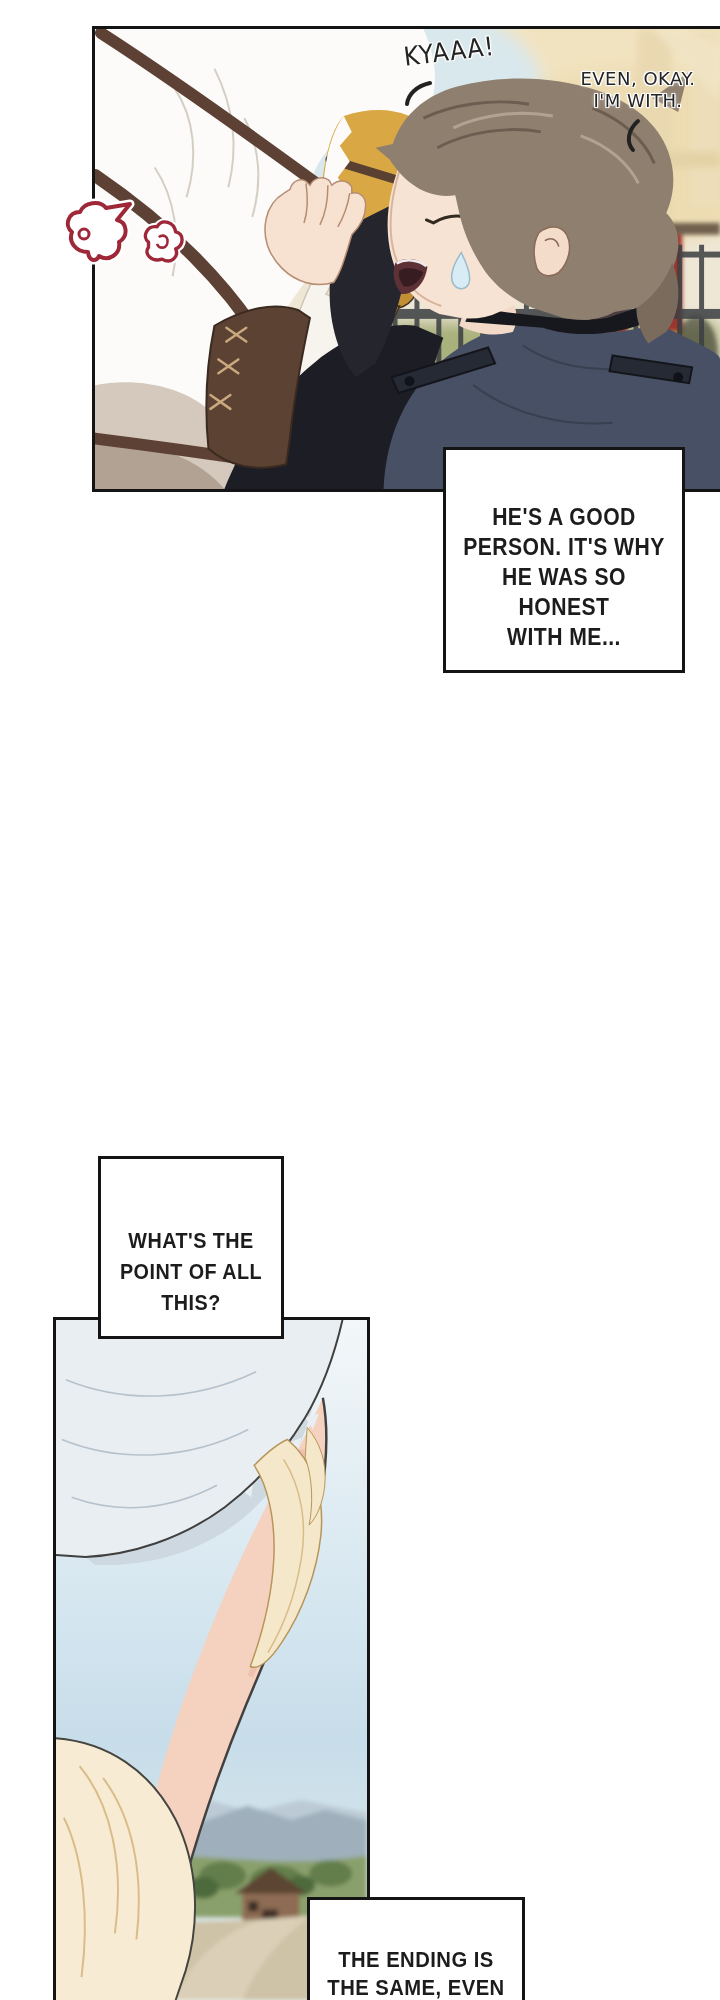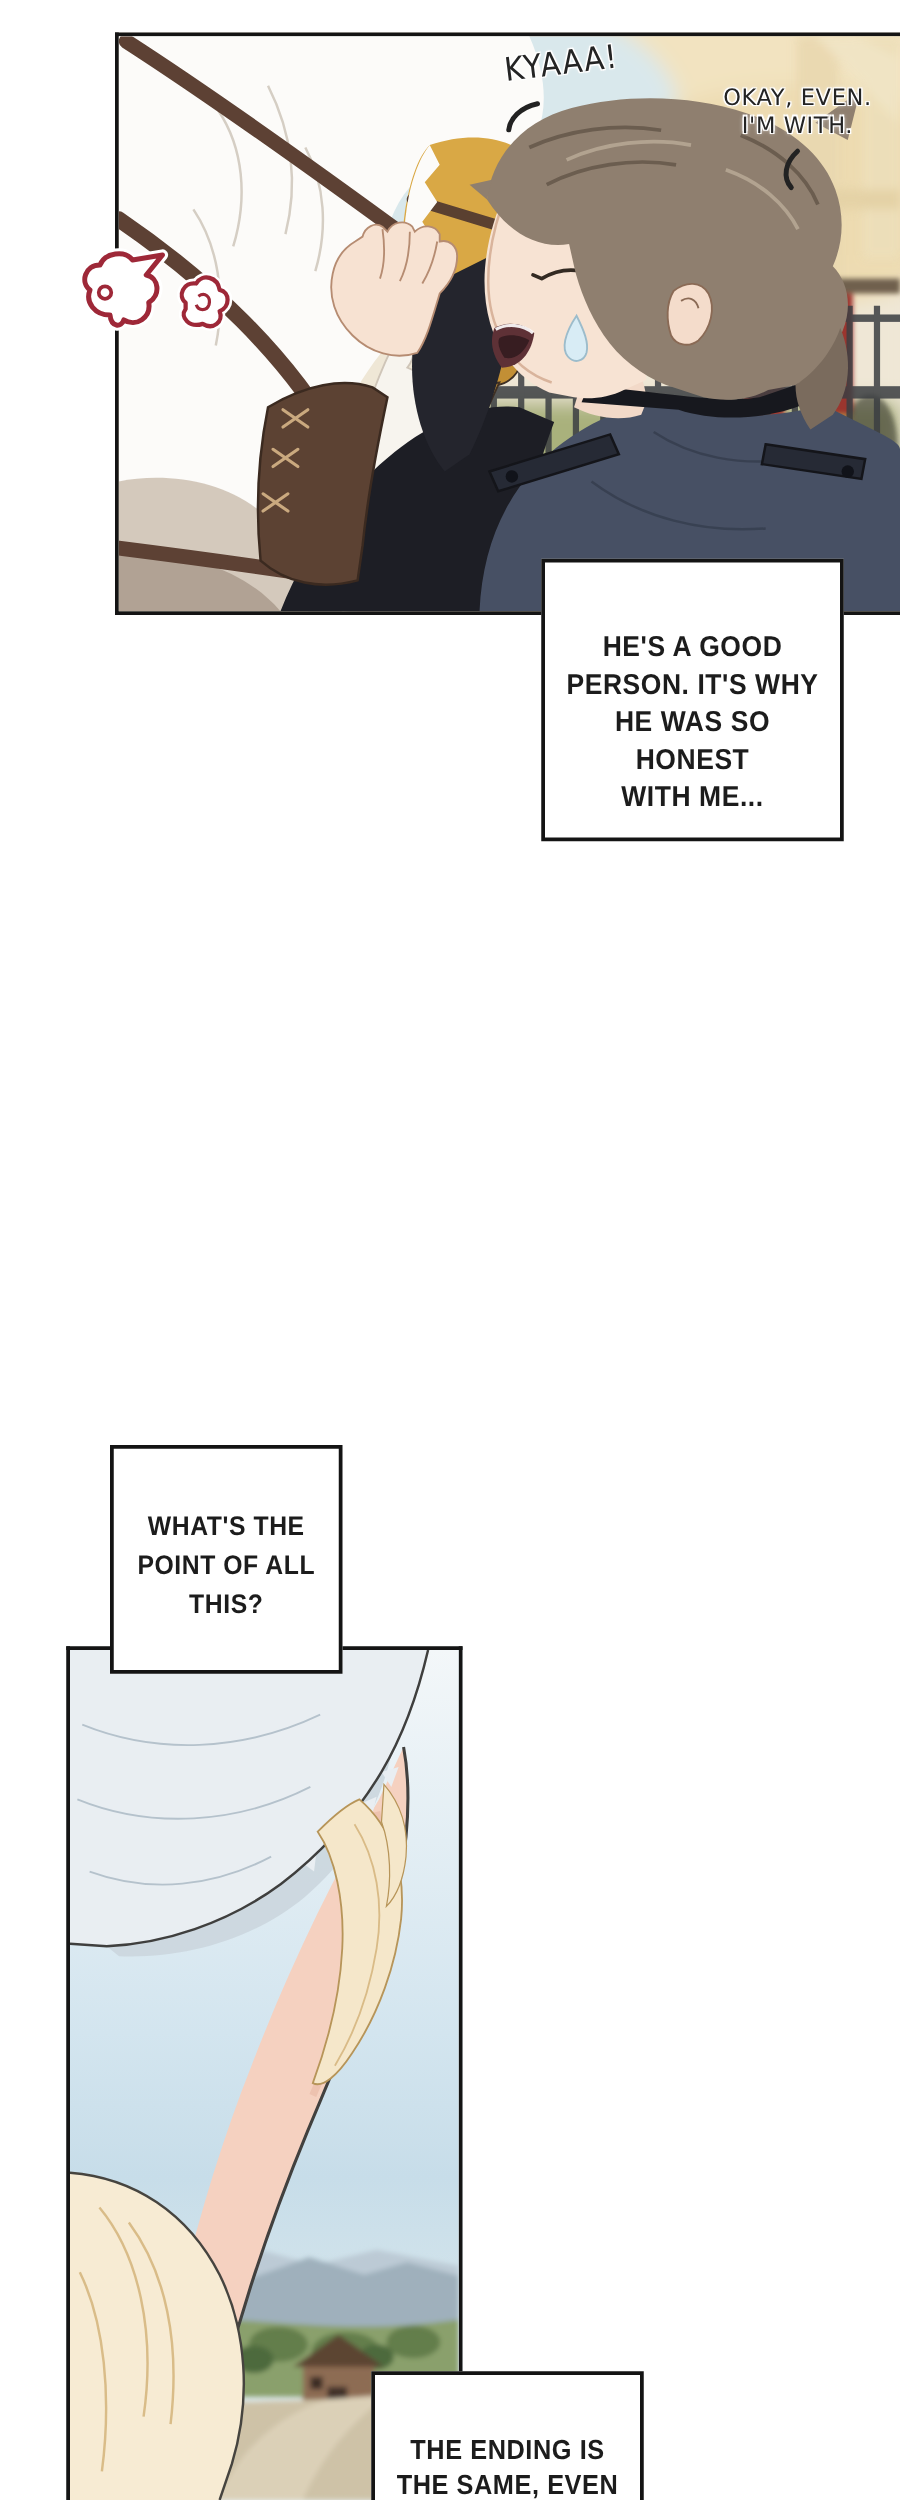"OKAY, EVEN." div { text: OKAY, EVEN -> EVEN, OKAY }
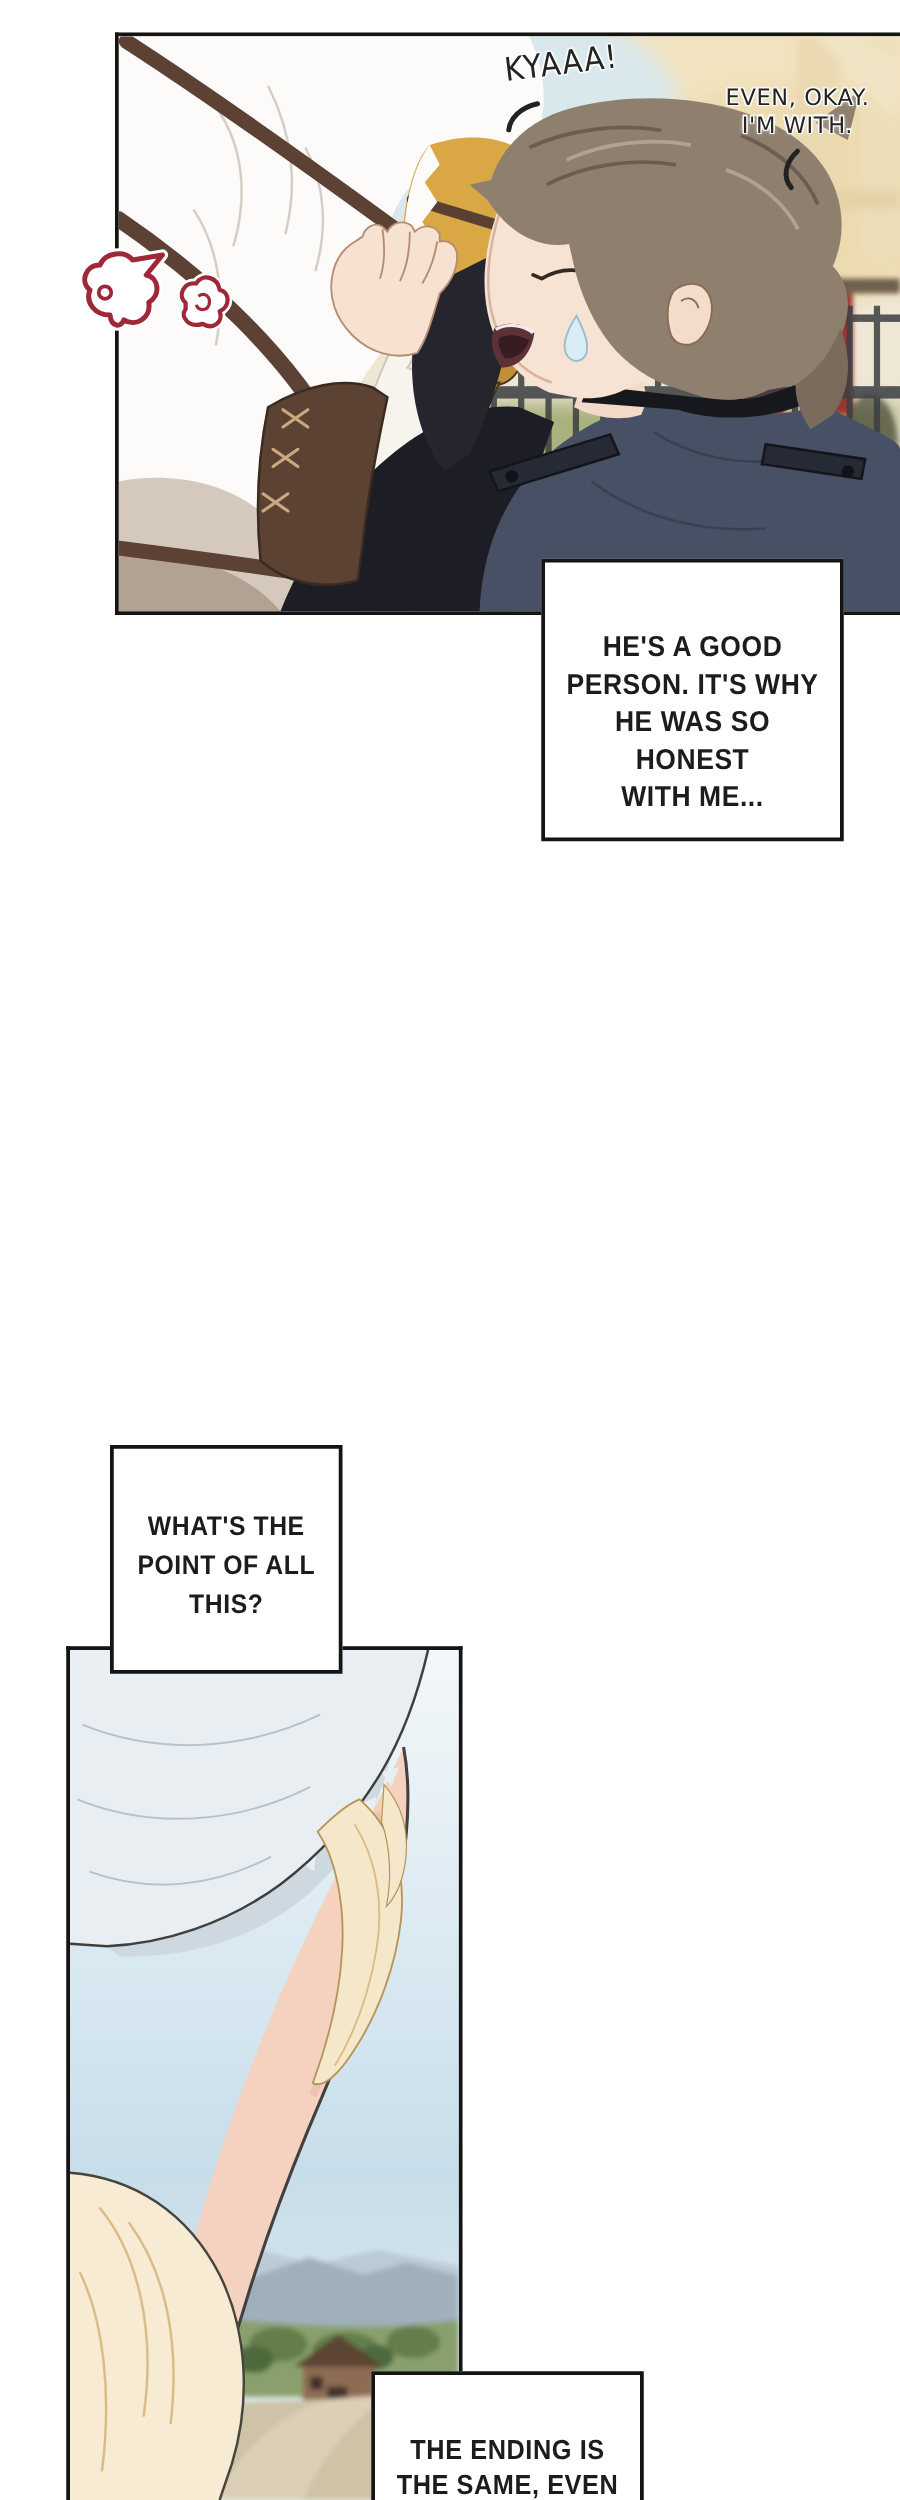"HE'S A GOOD" .nbox { margin-left: none -> 10px }
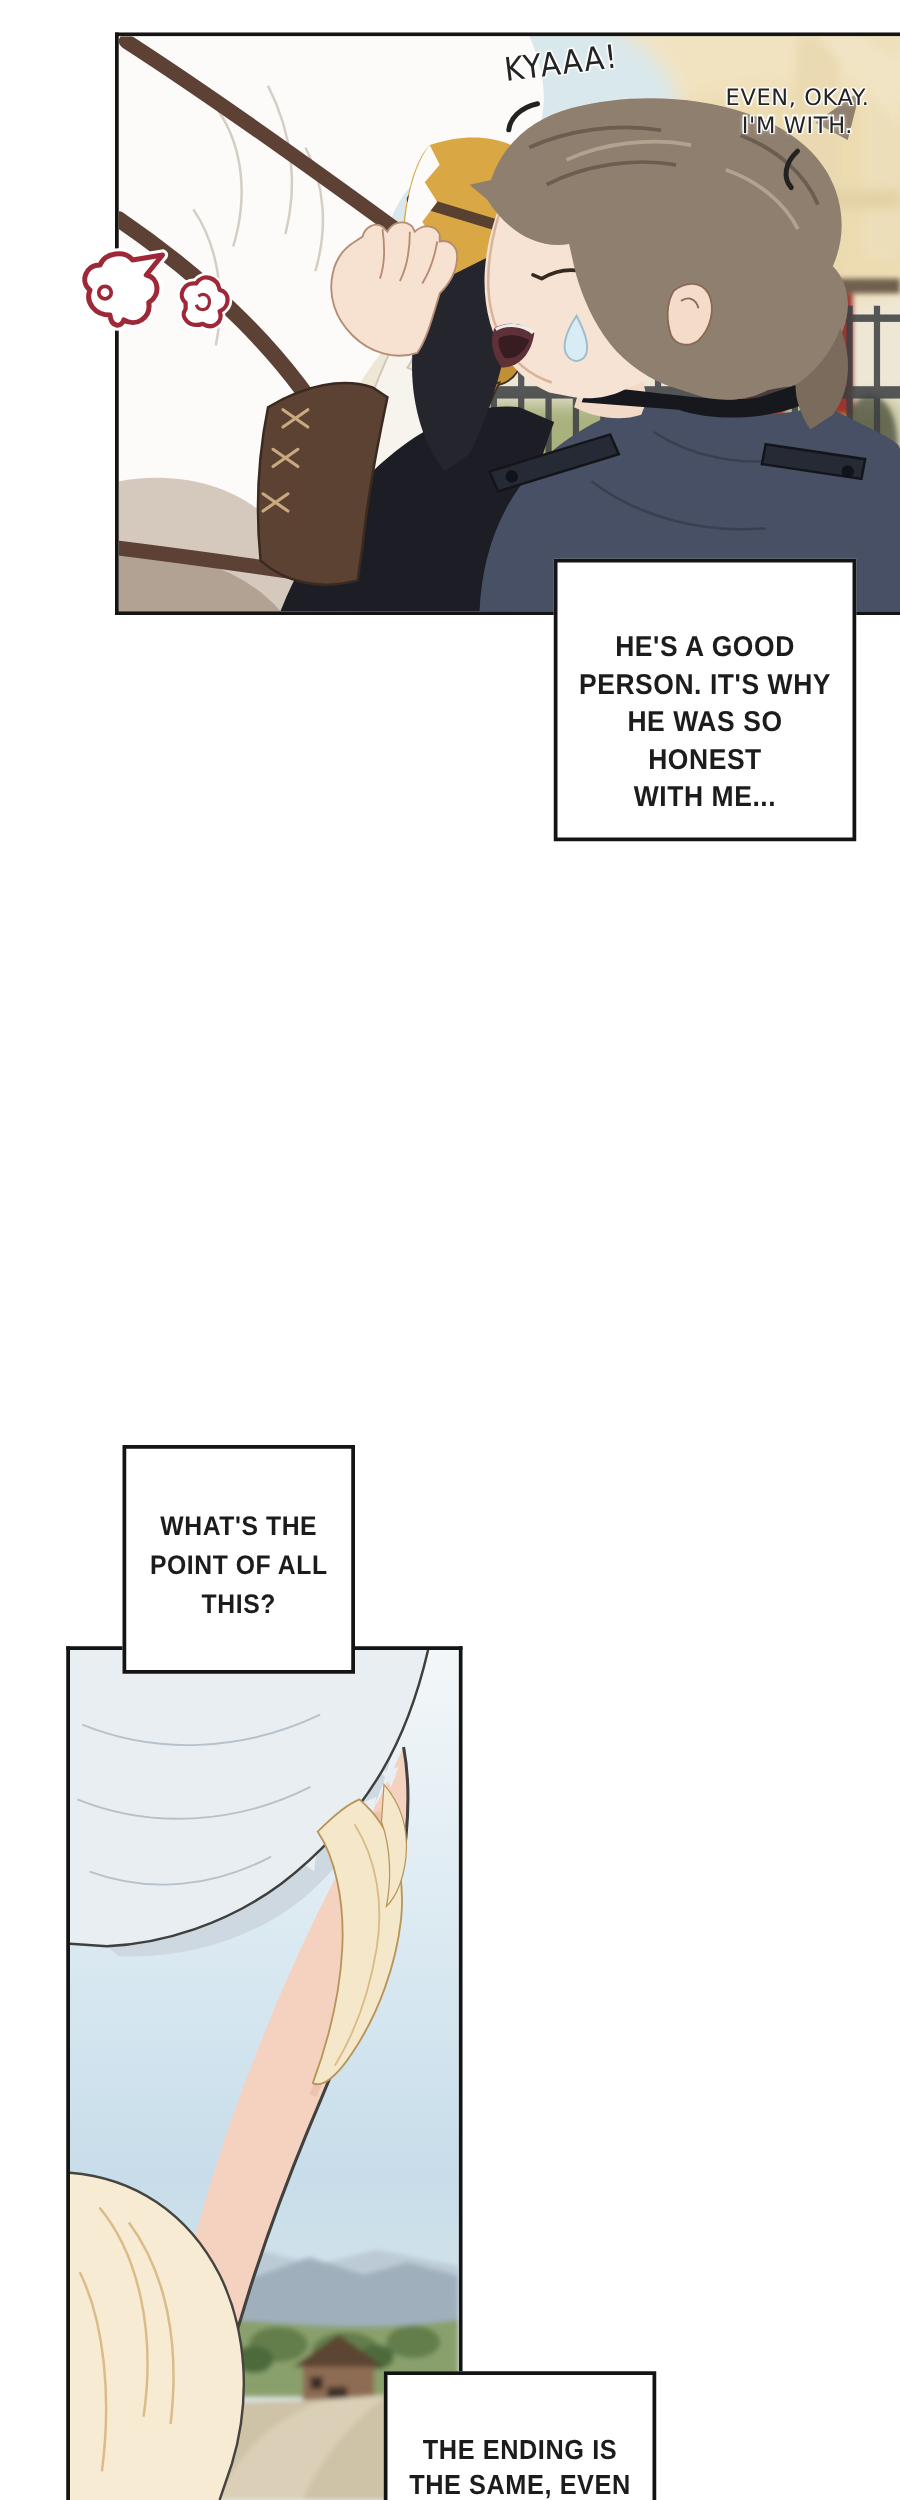"WHAT'S THE" #nbox2 { padding-top: 47px -> 67px }
